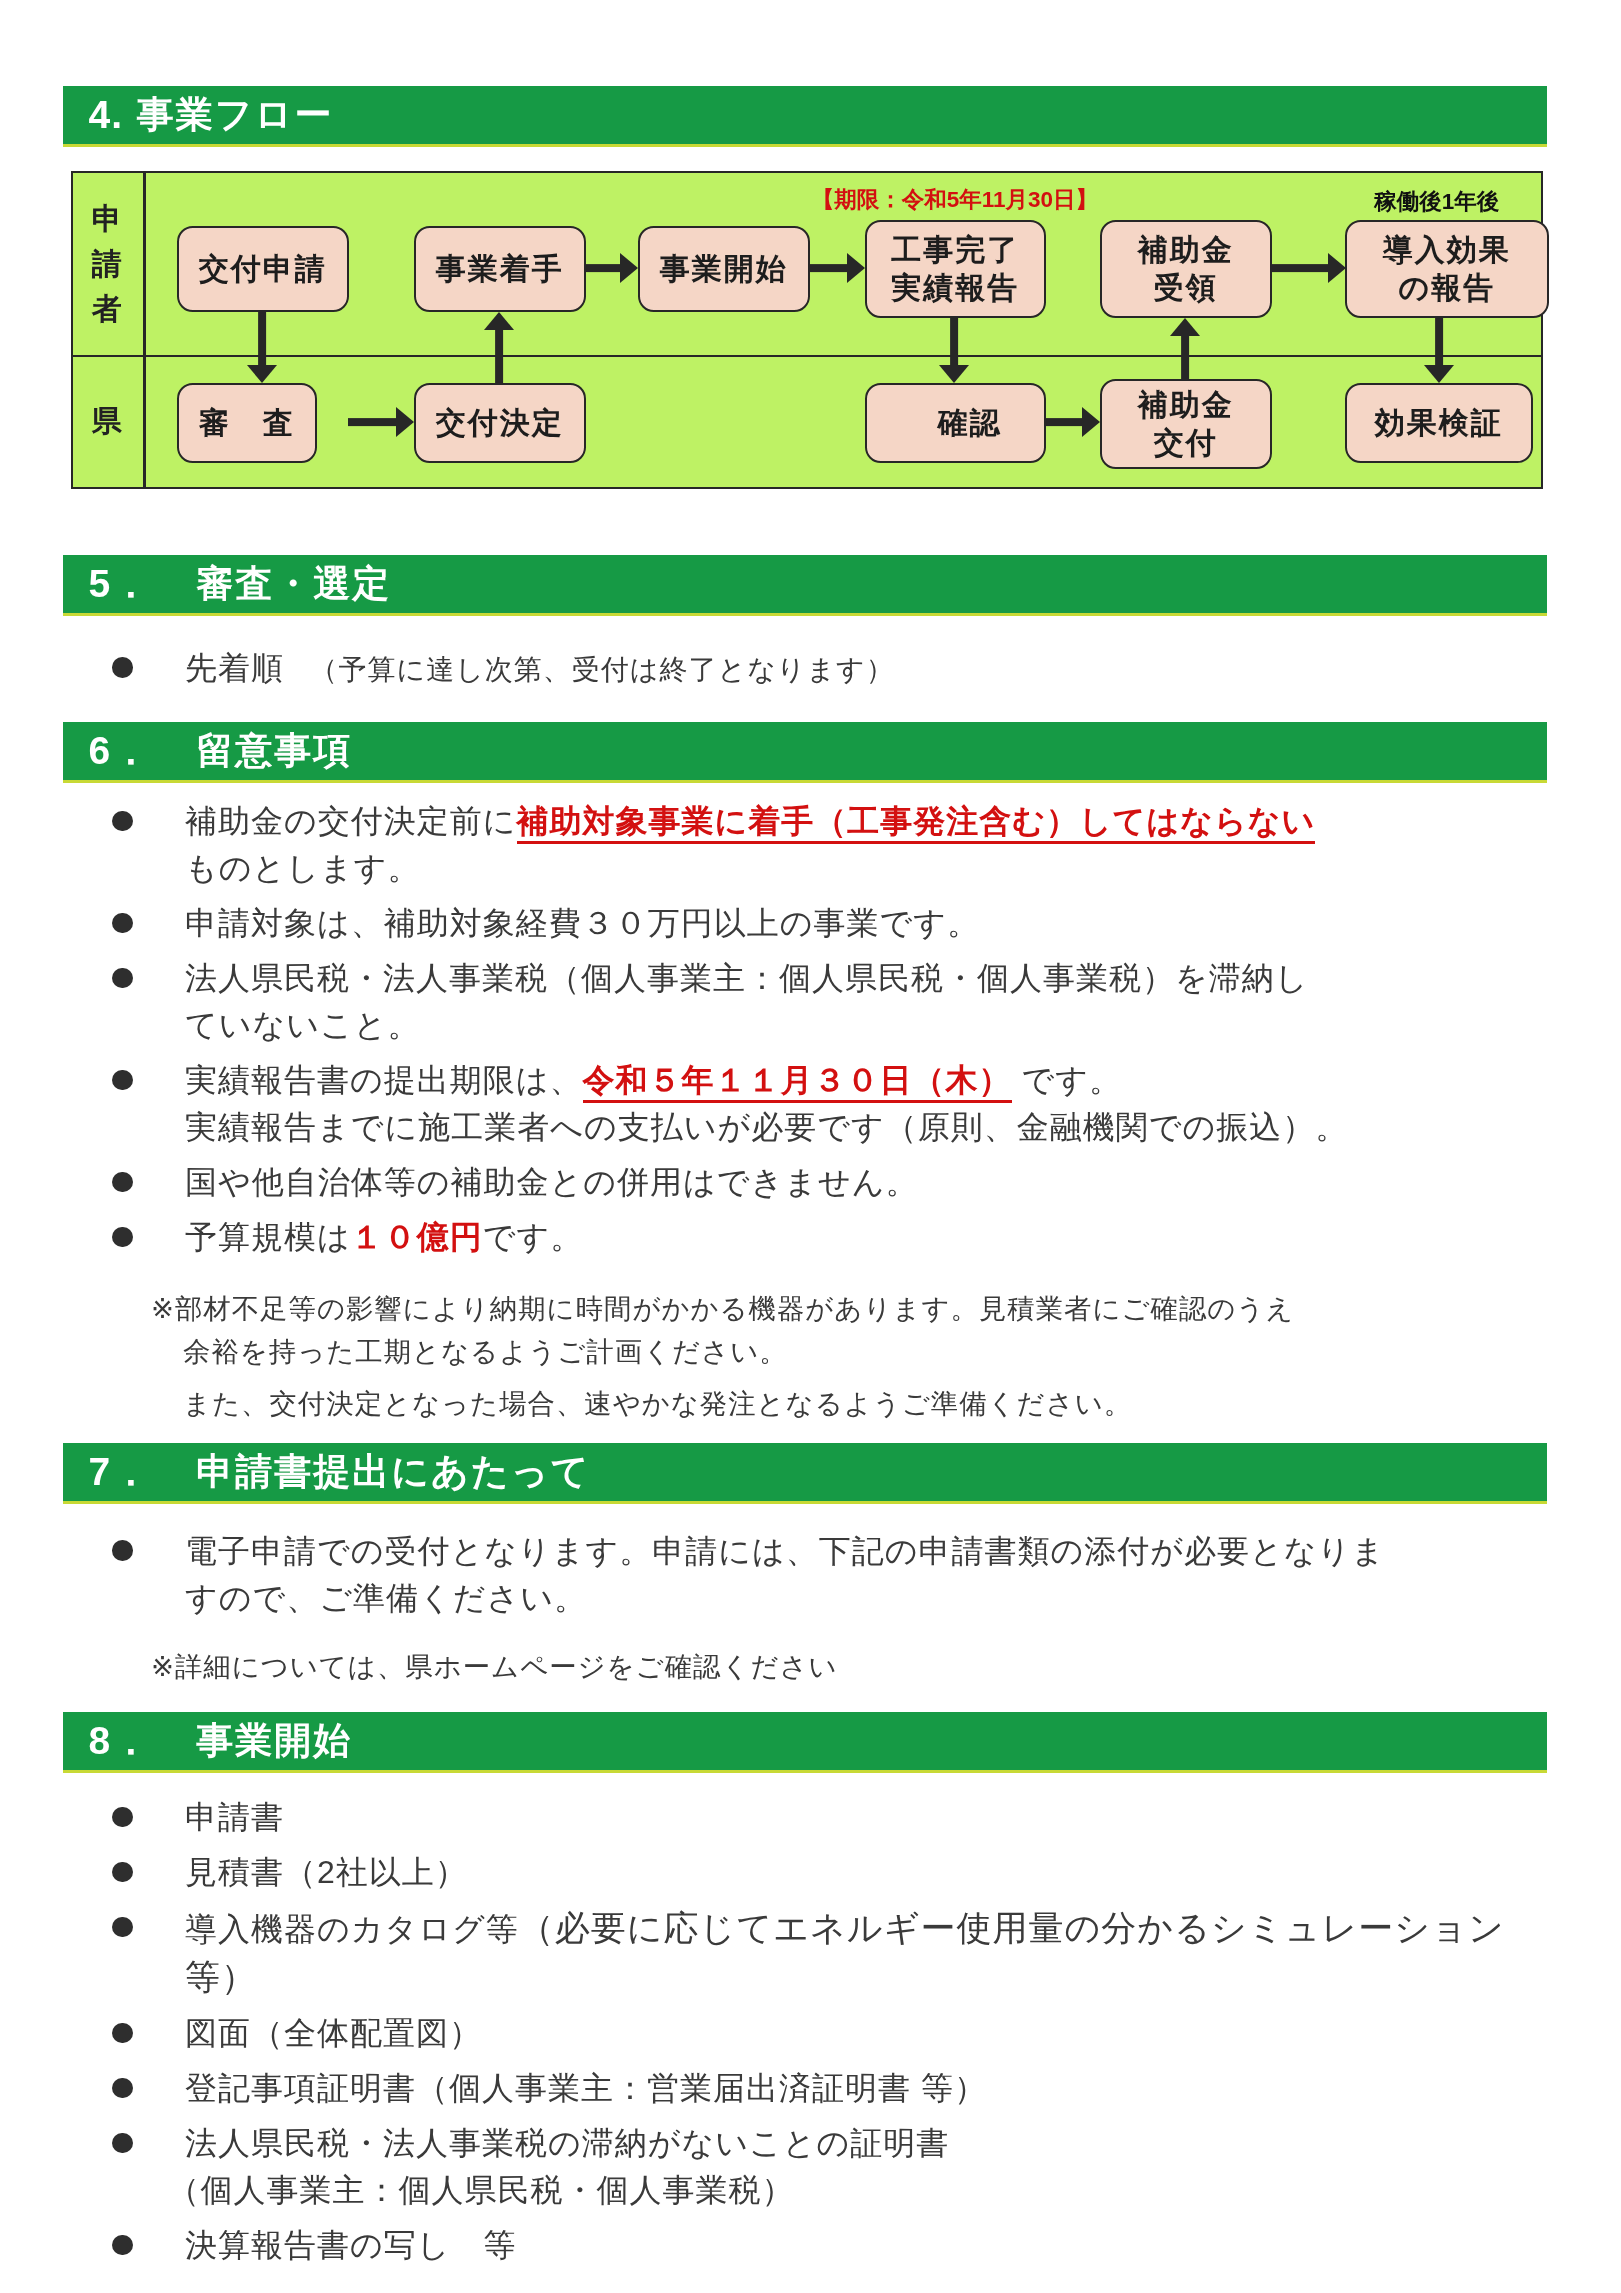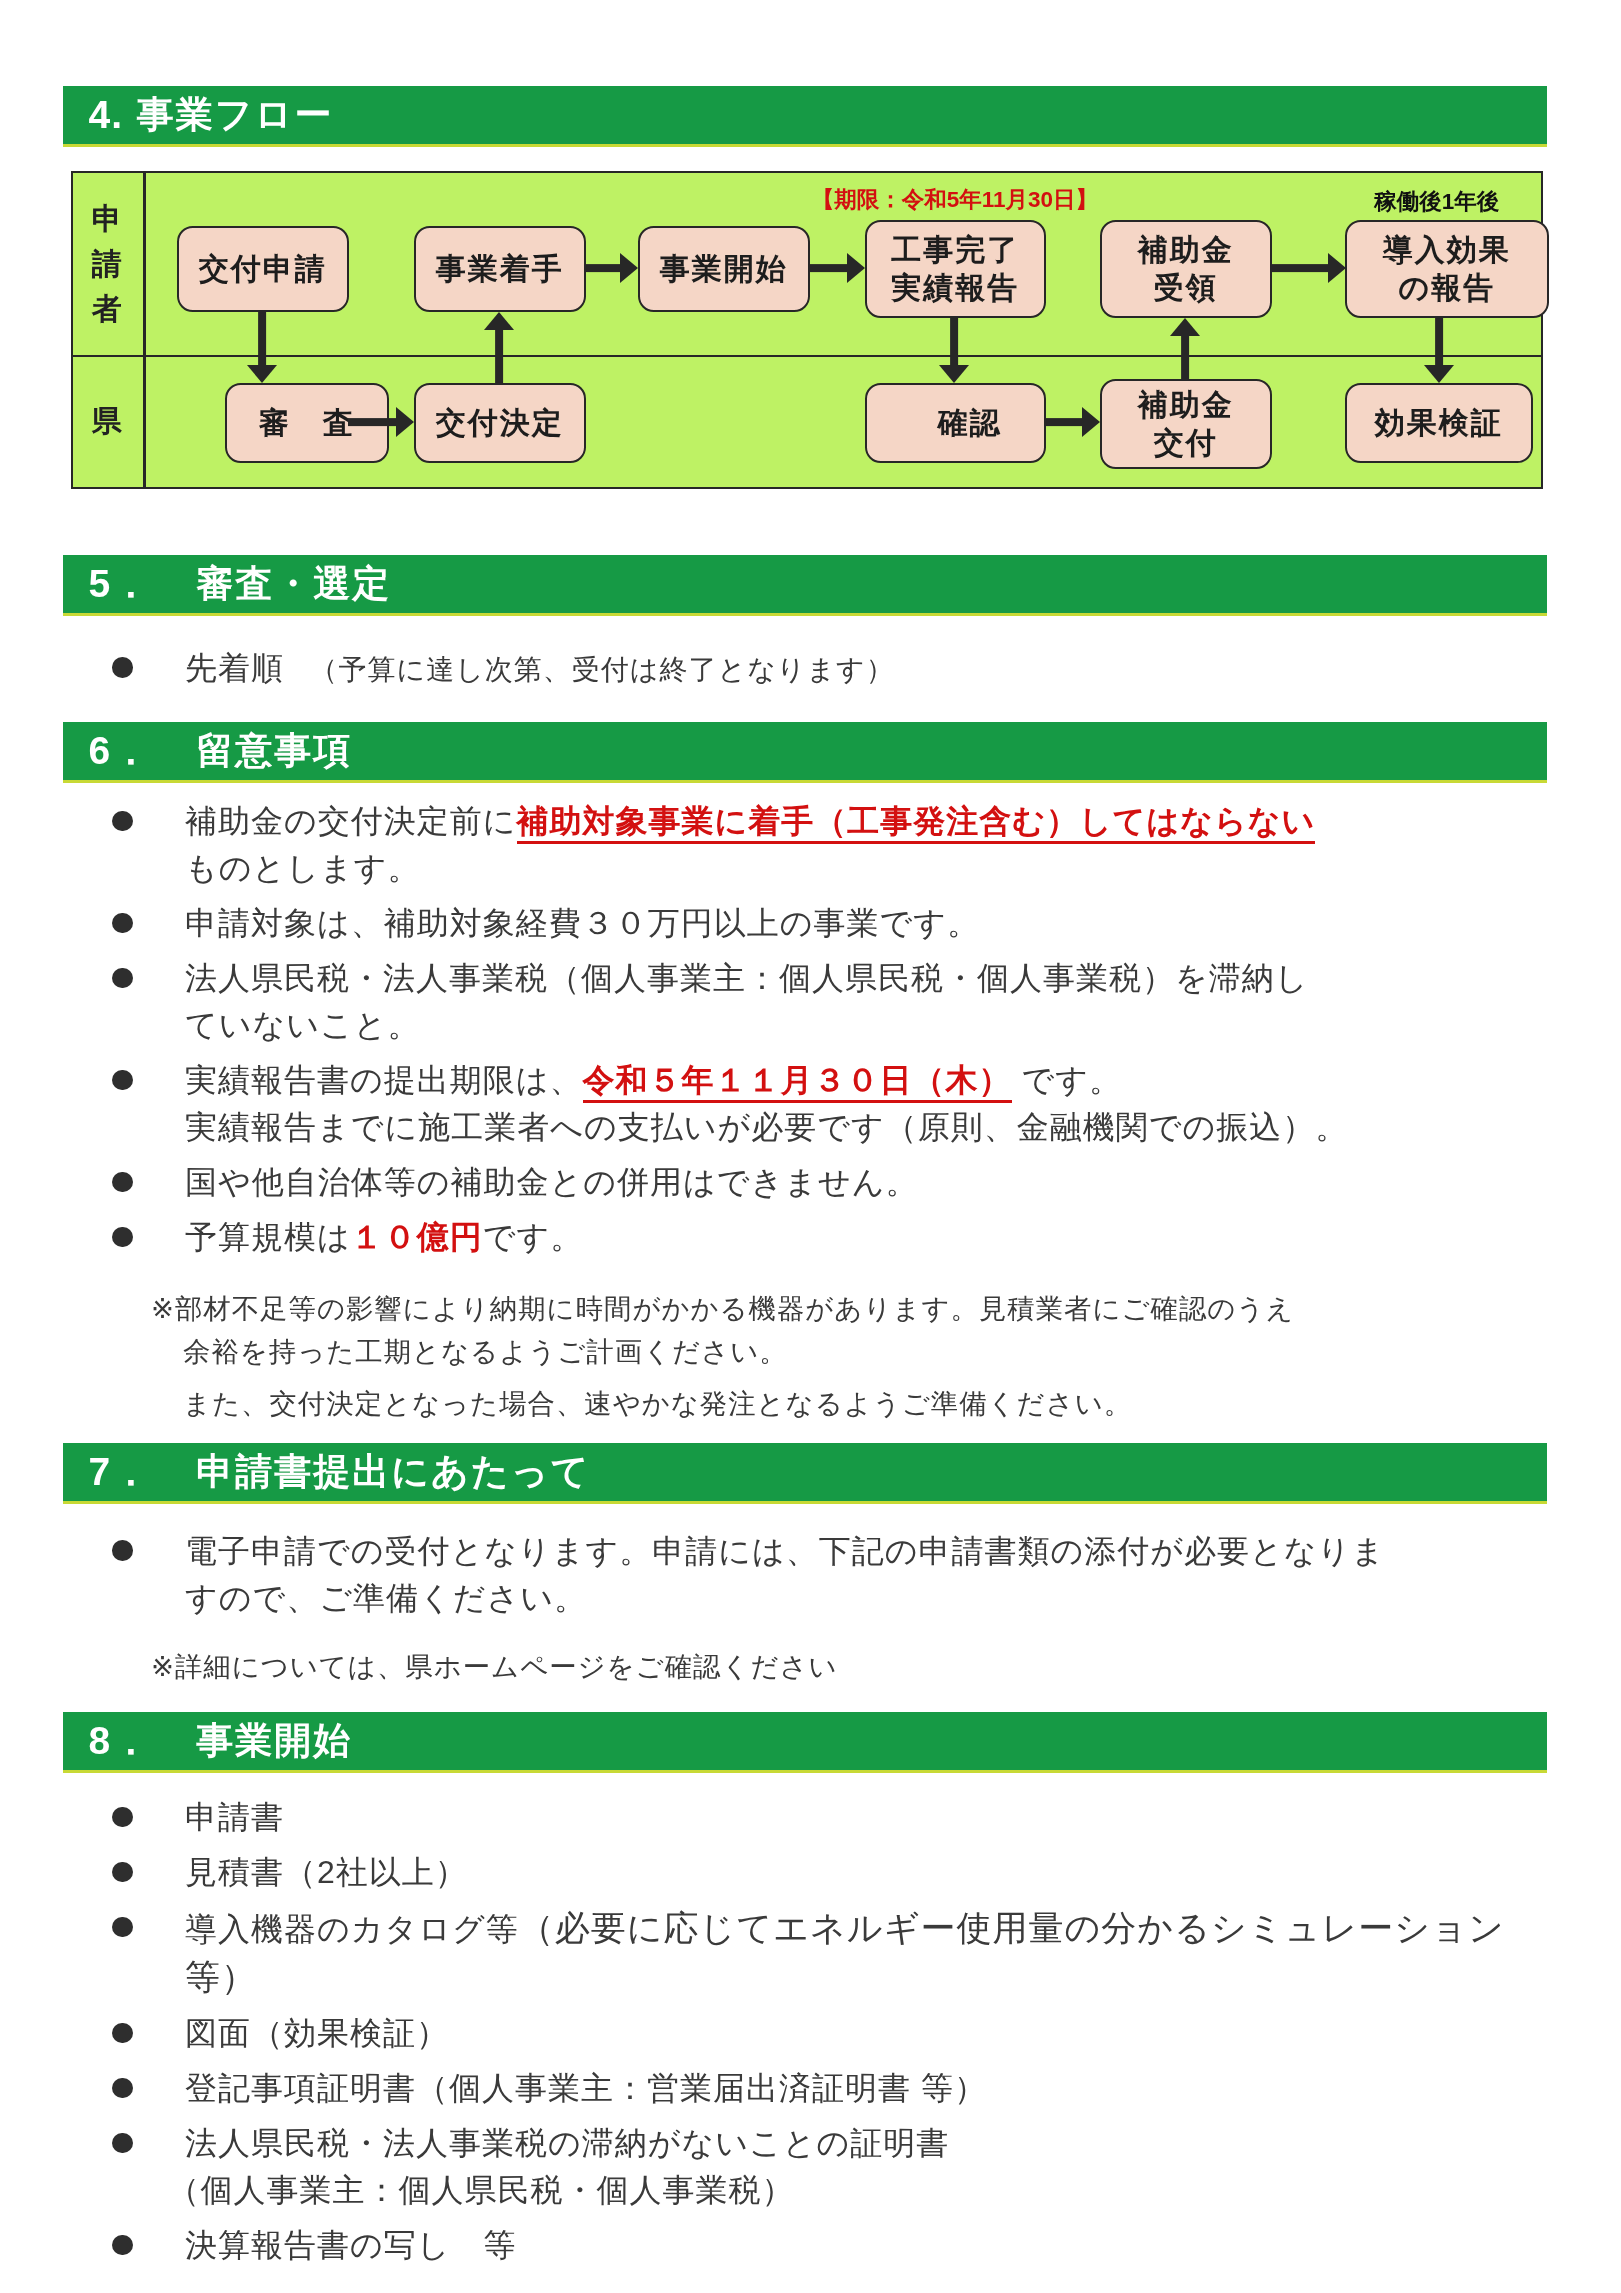"審 査" div.fbox { margin-left: 48px -> none; width: 164px -> 140px }
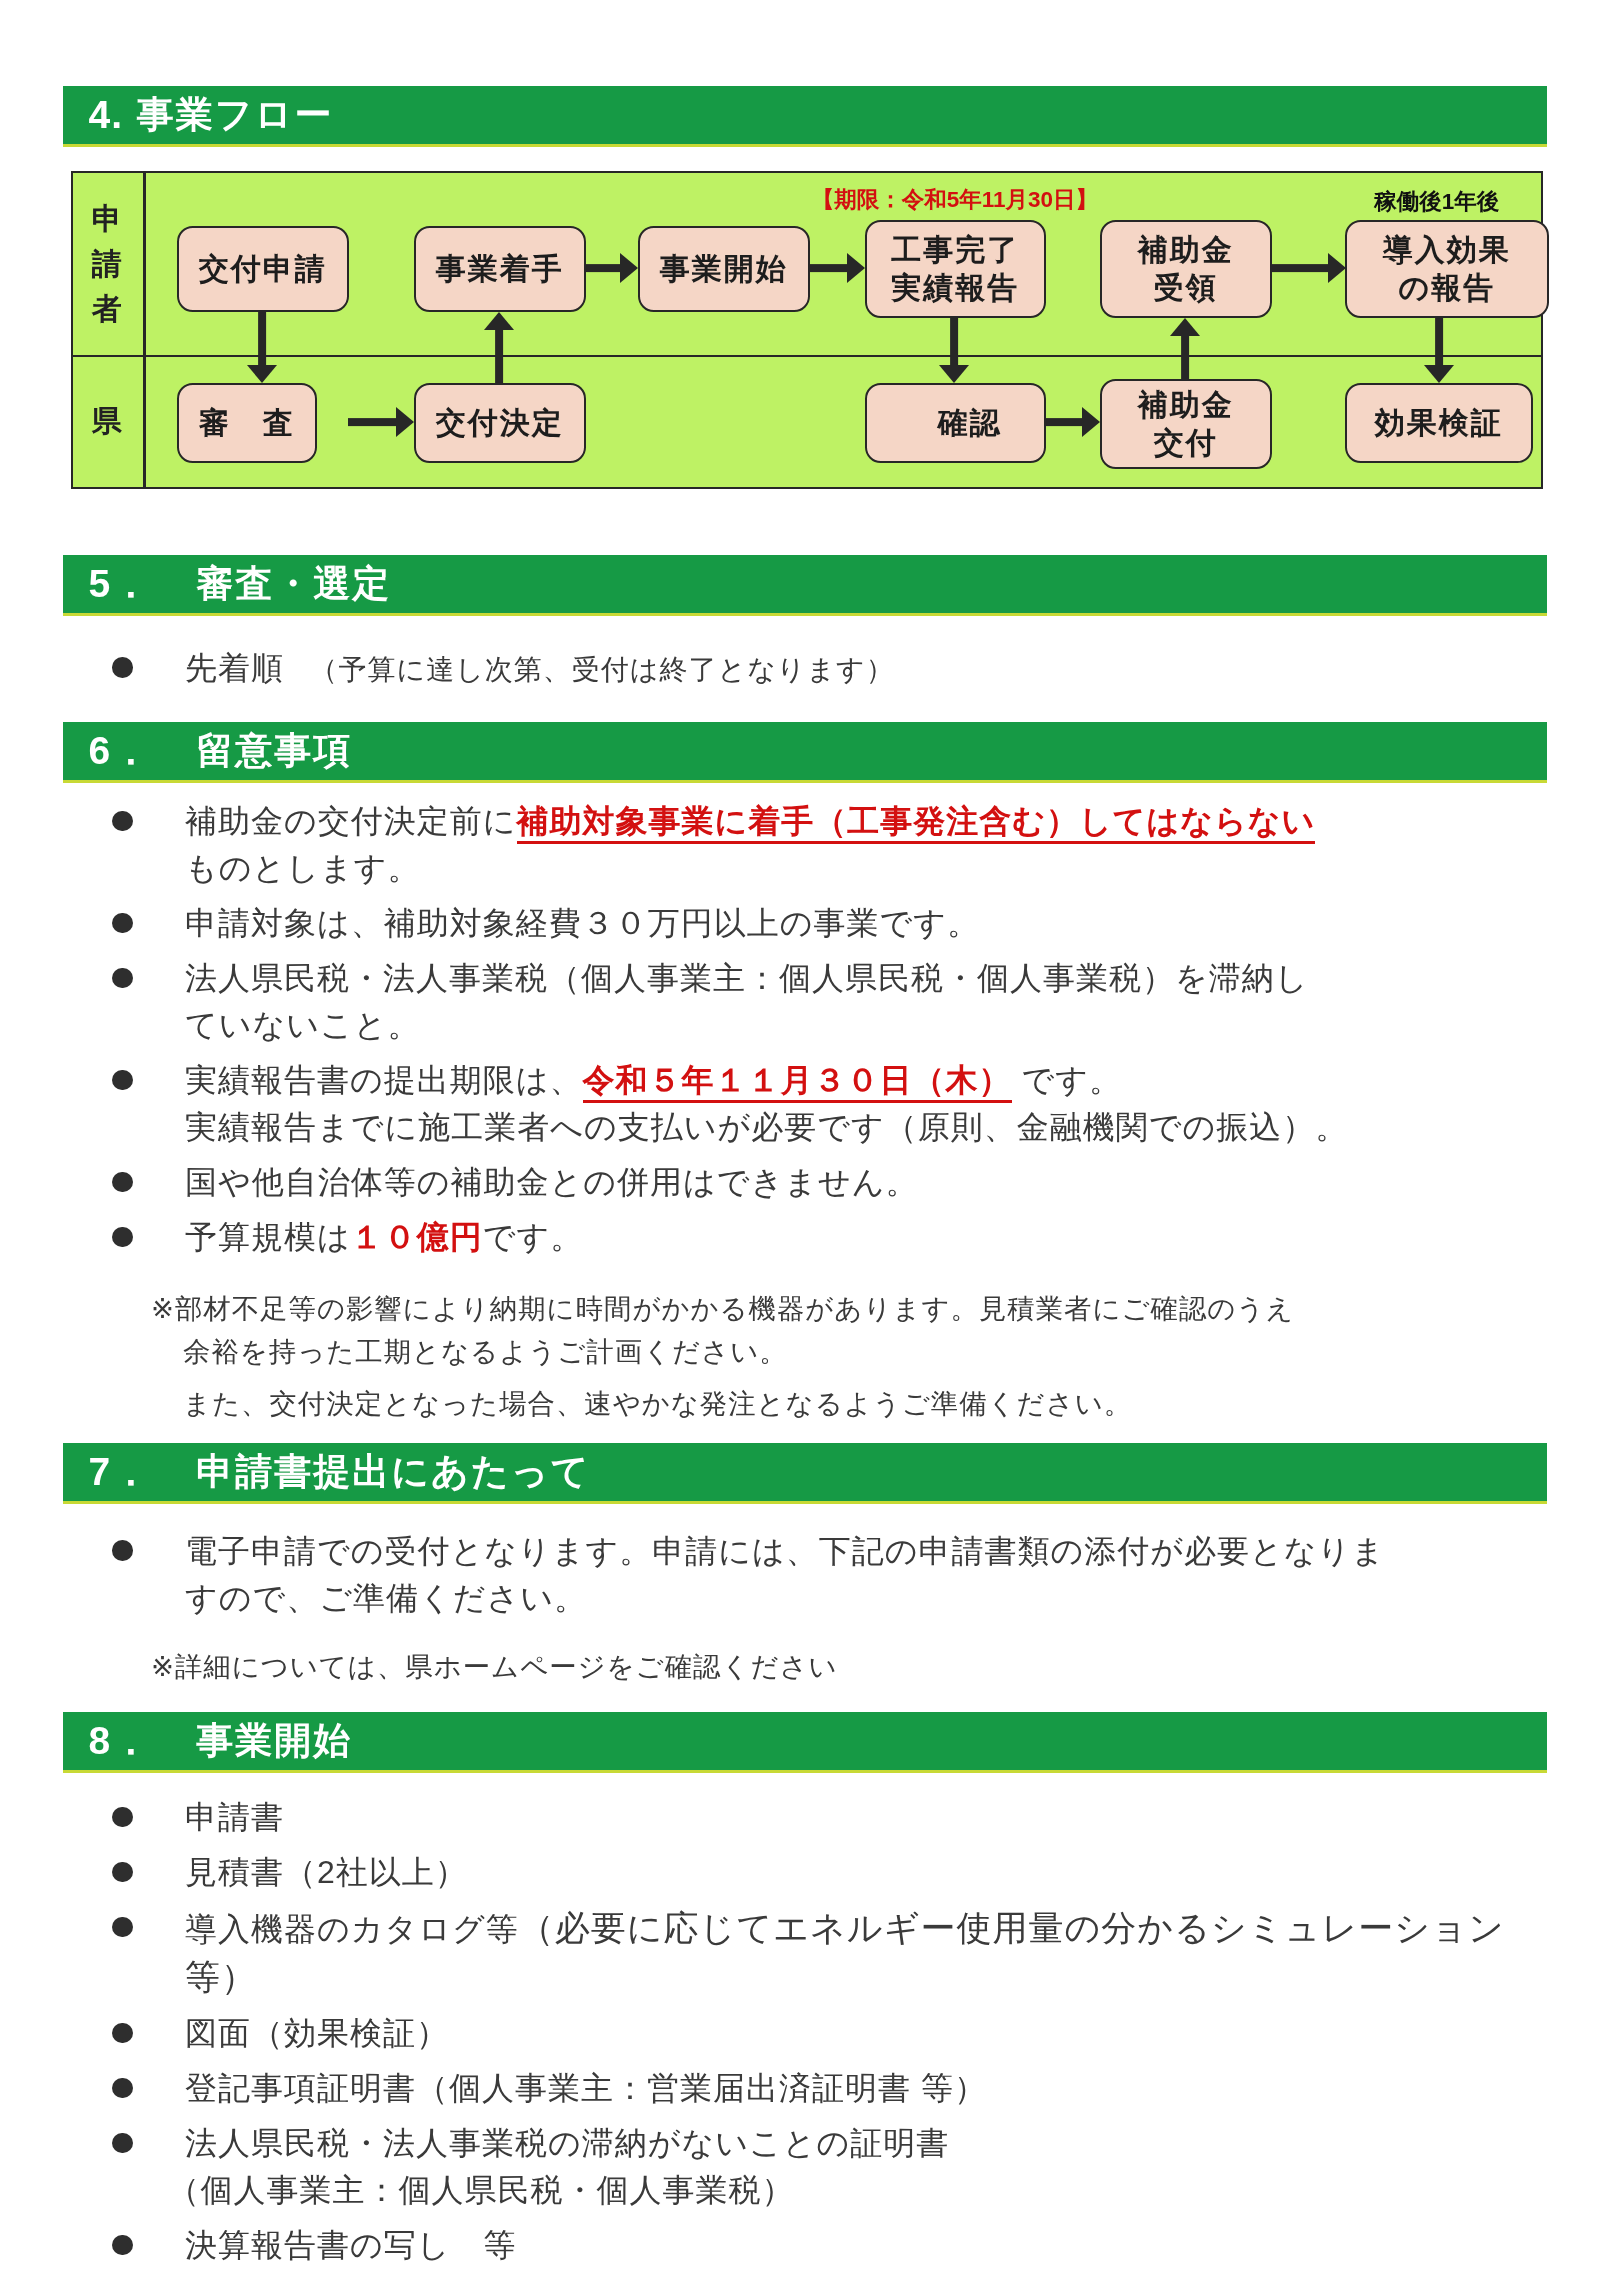"図面（効果検証）" div.bline { text: 効果検証 -> 全体配置図 }
